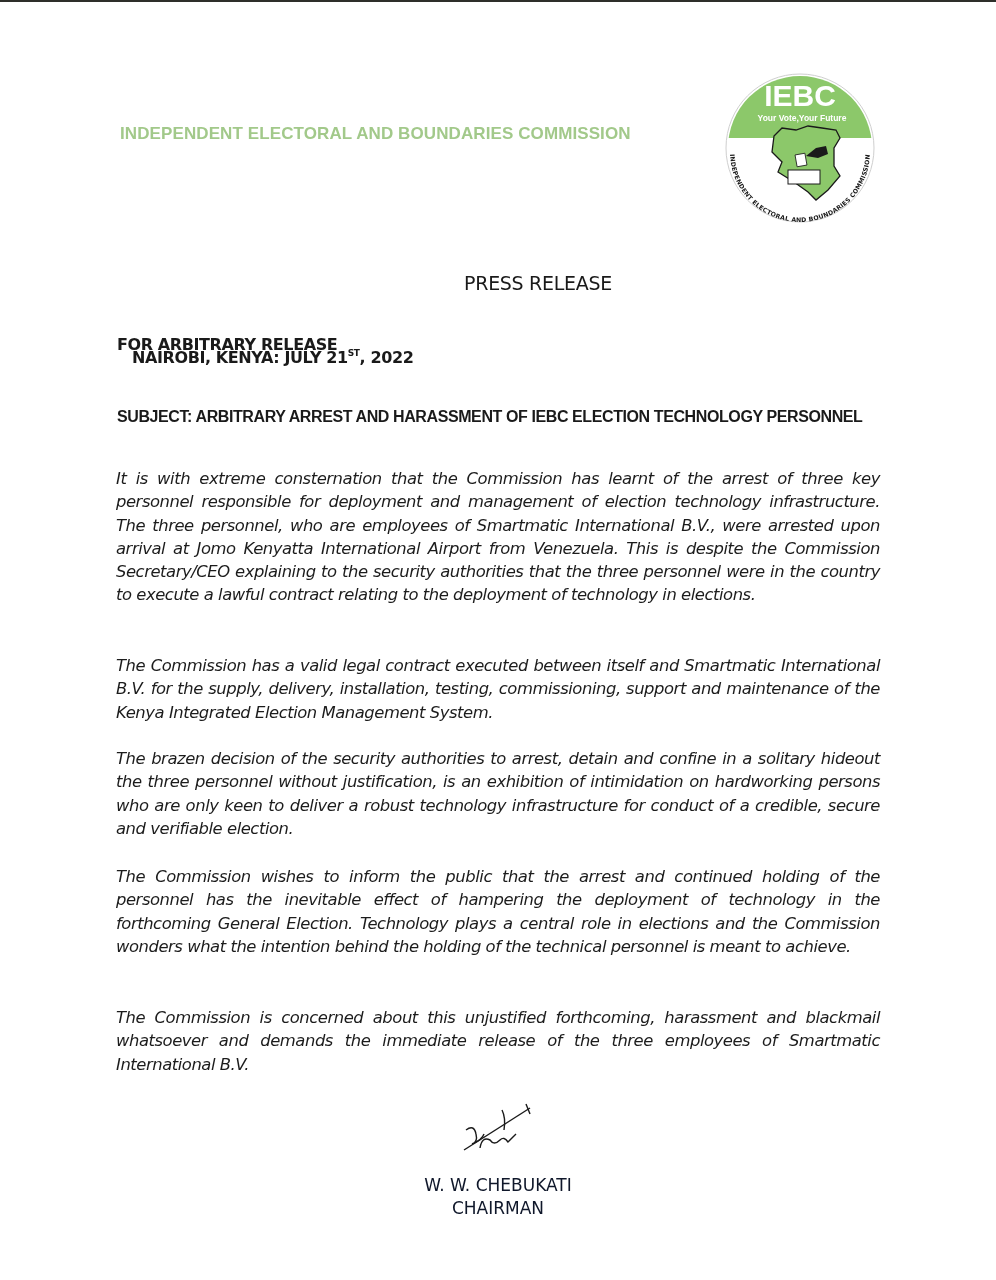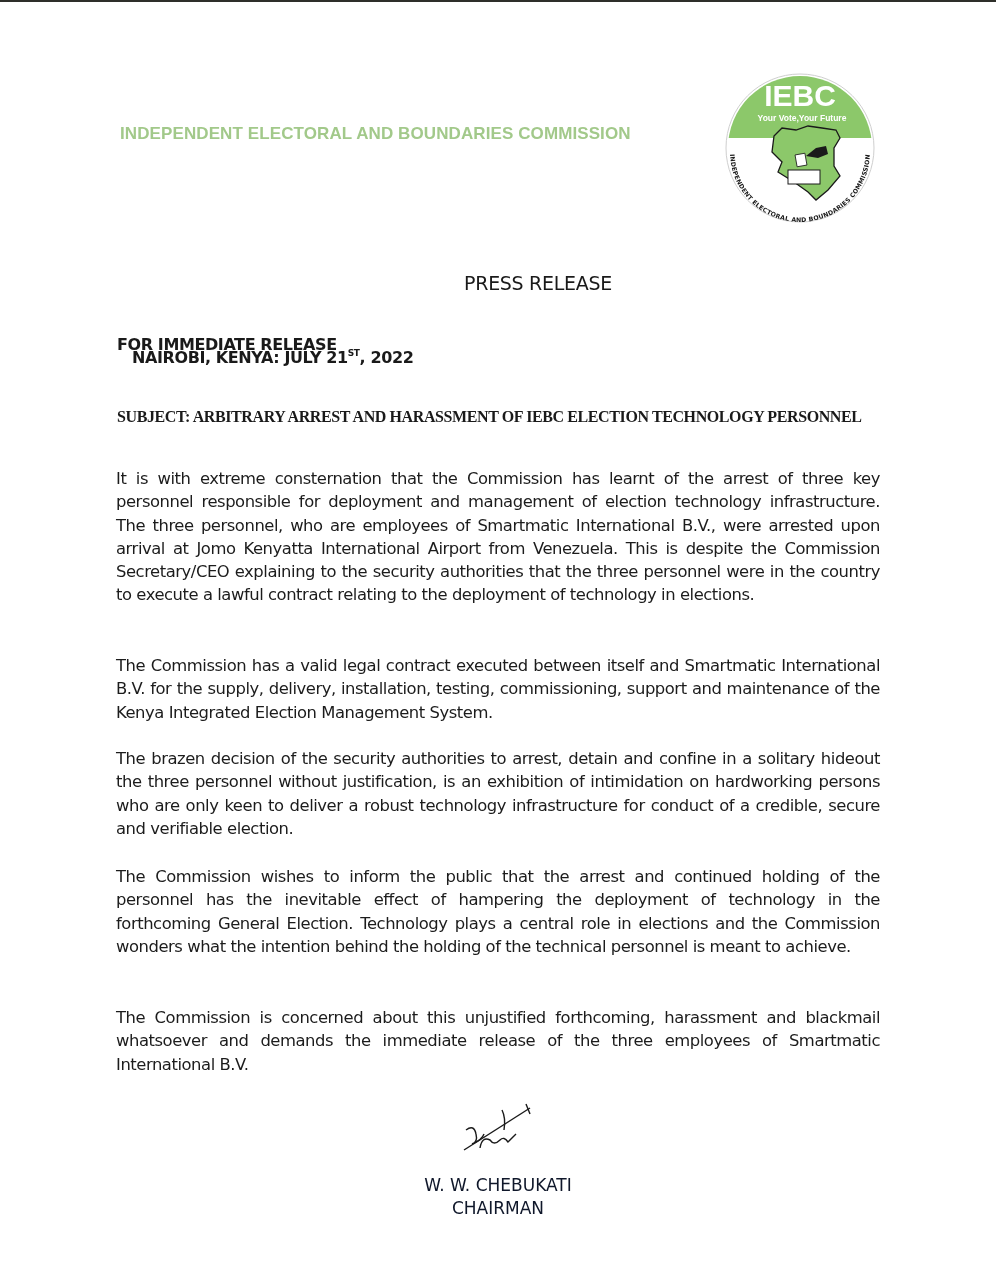"FOR IMMEDIATE RELEASE" div.meta-line { text: IMMEDIATE -> ARBITRARY }
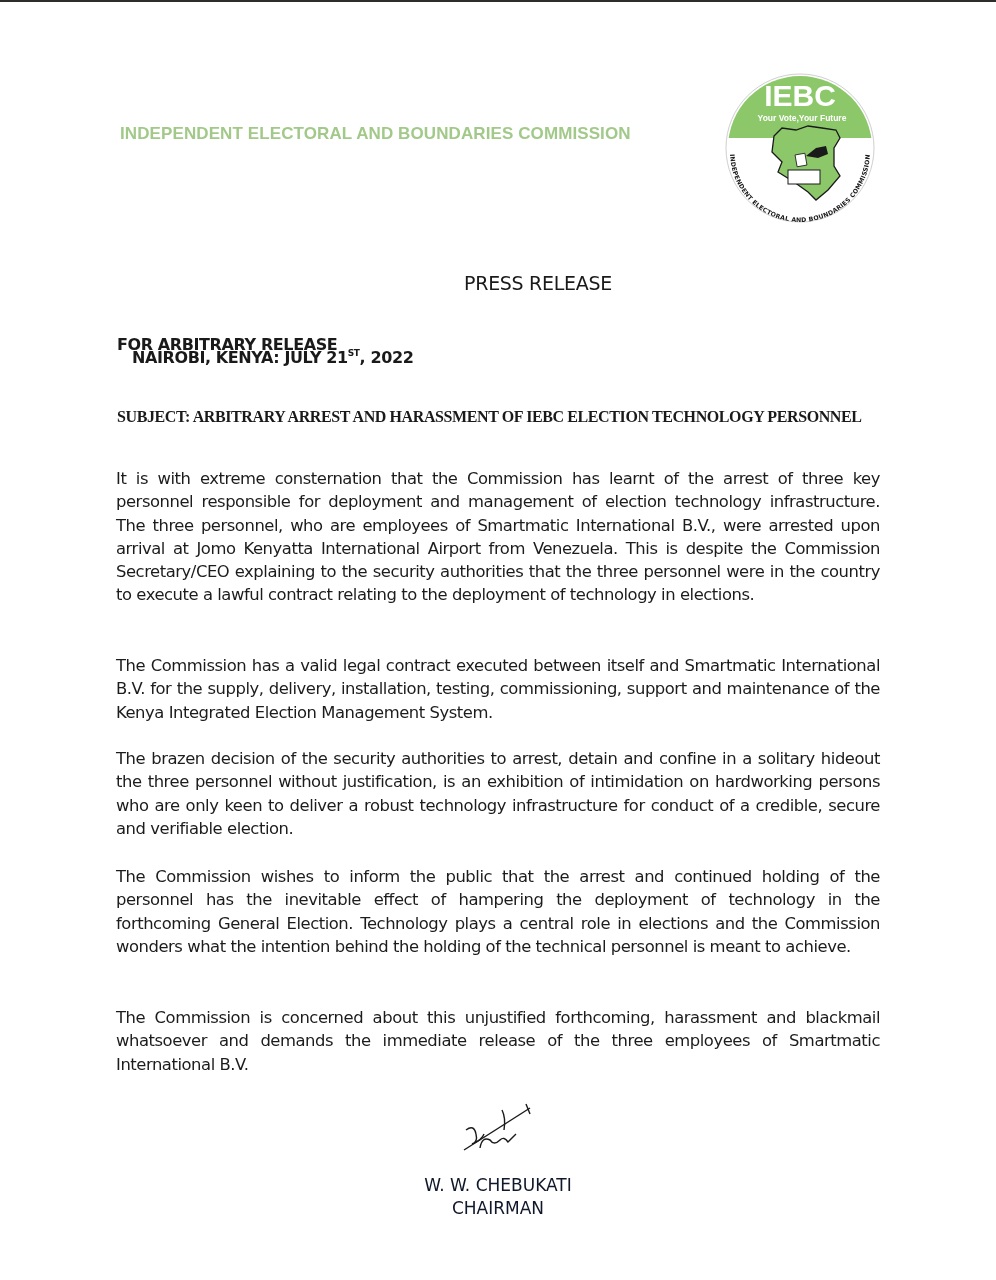"SUBJECT: ARBITRARY ARREST AND HARASSMENT" .subject { font-family: Liberation Serif, serif -> Liberation Sans, sans-serif }
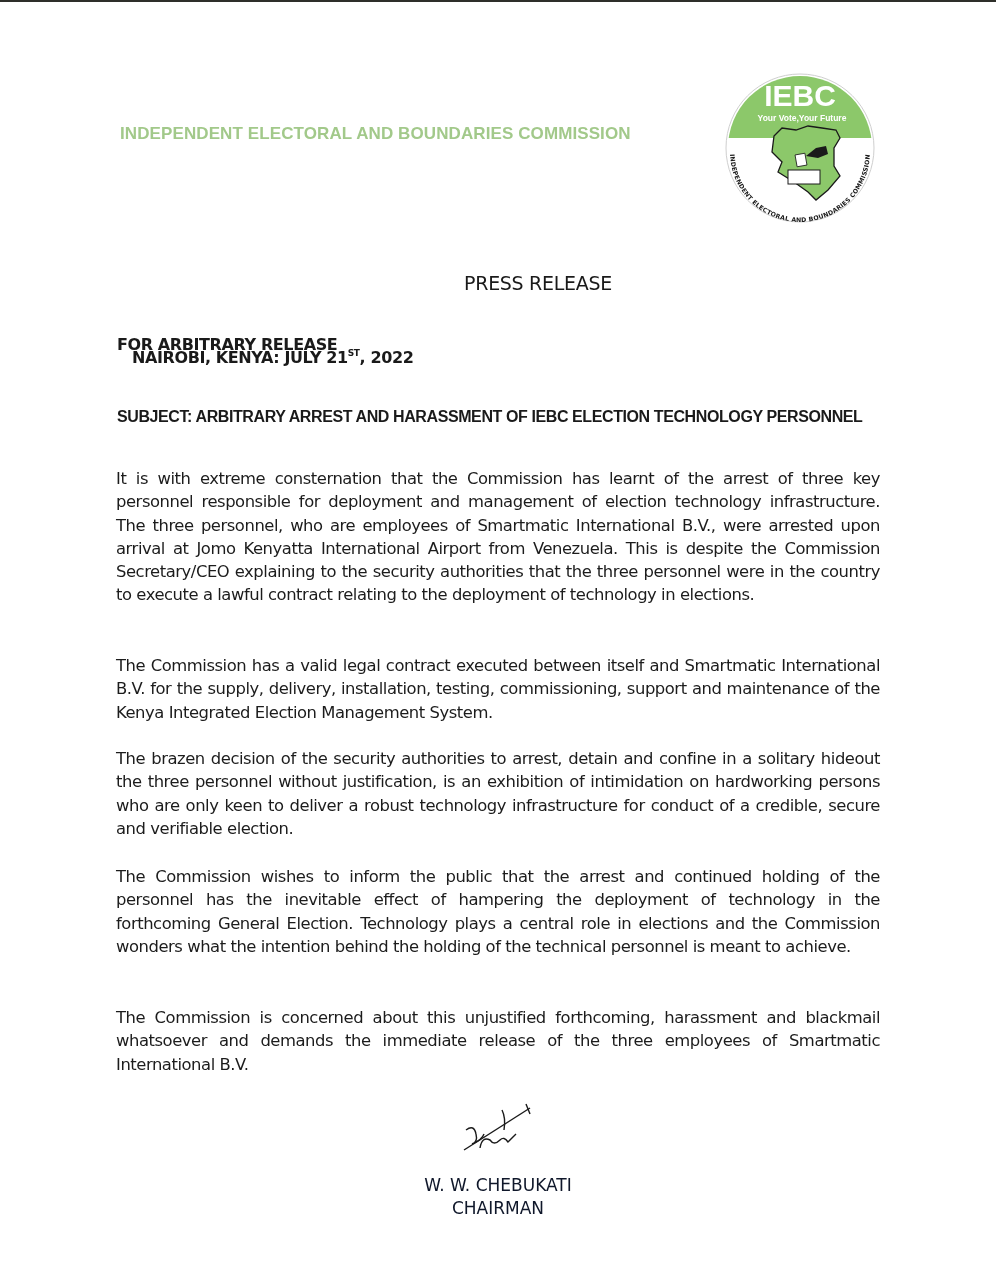"It is with extreme consternation" .para { font-style: none -> italic }
